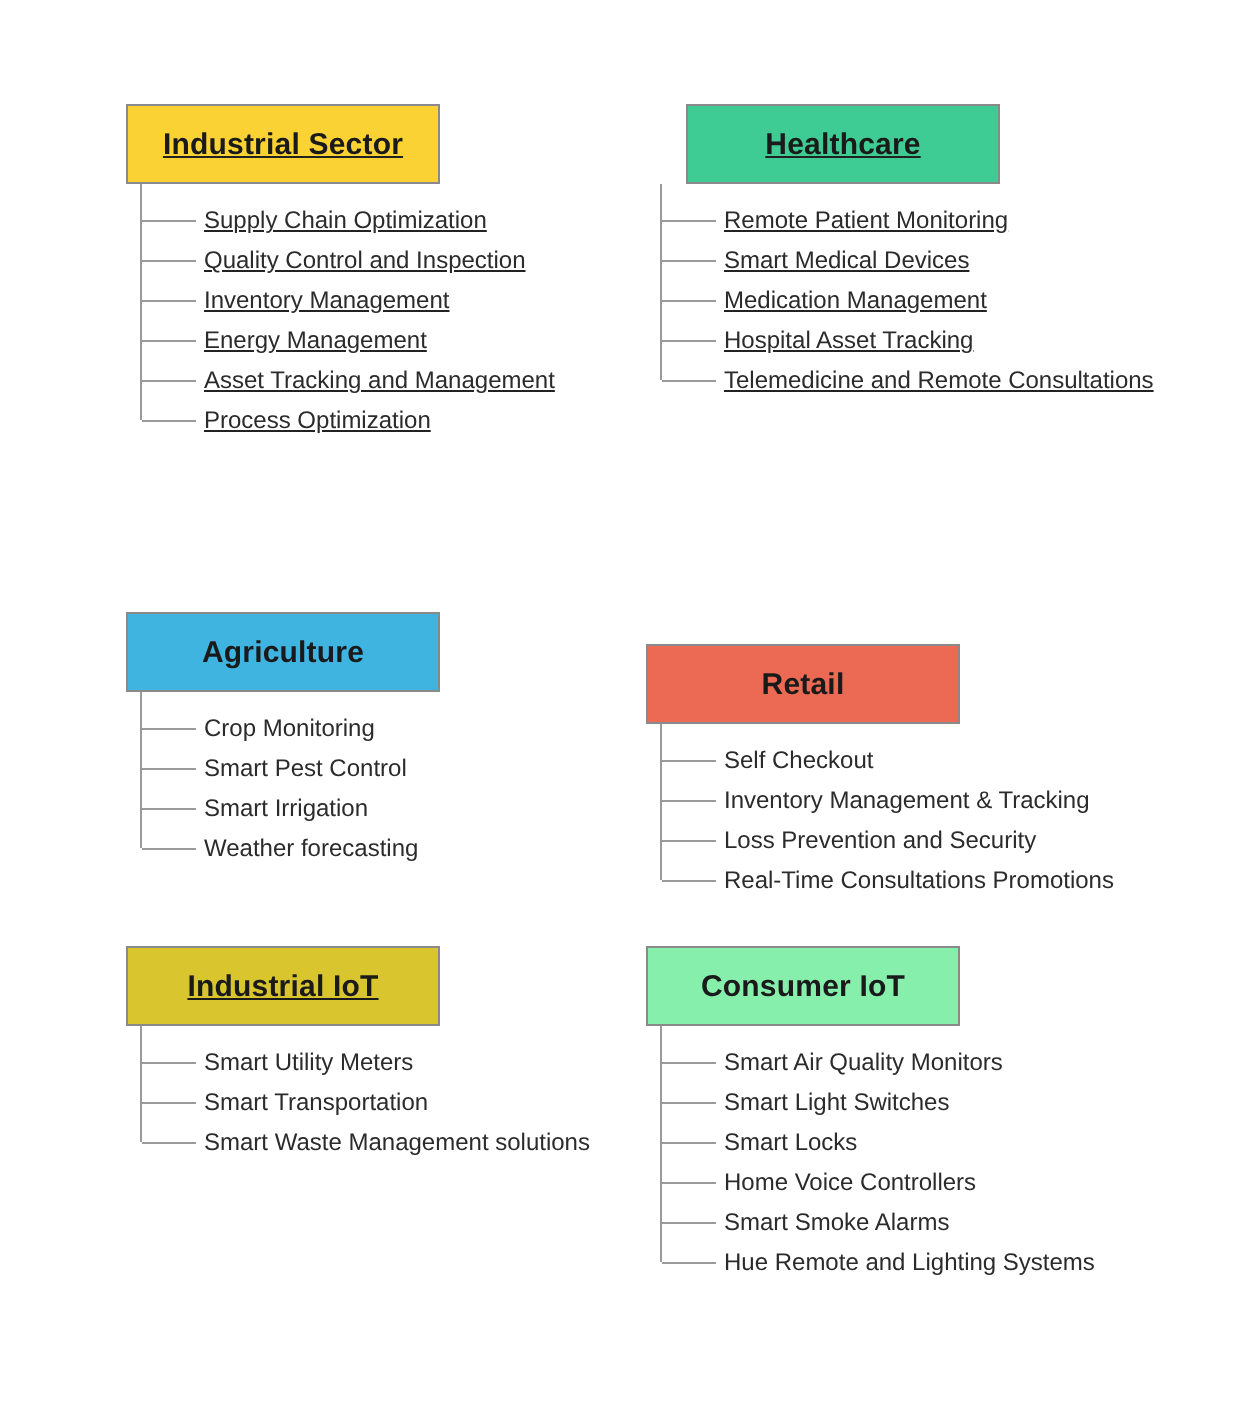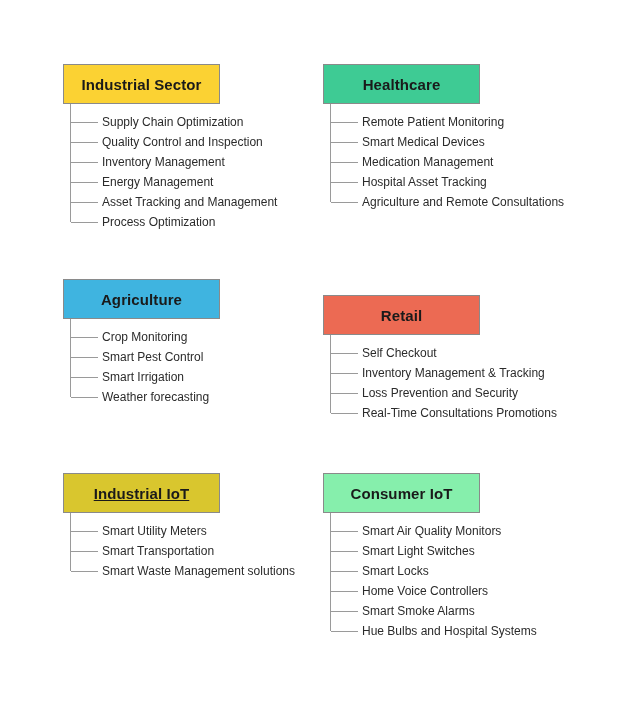"Industrial Sector" .row-1 { text-decoration: none -> underline; top: 64px -> 52px }
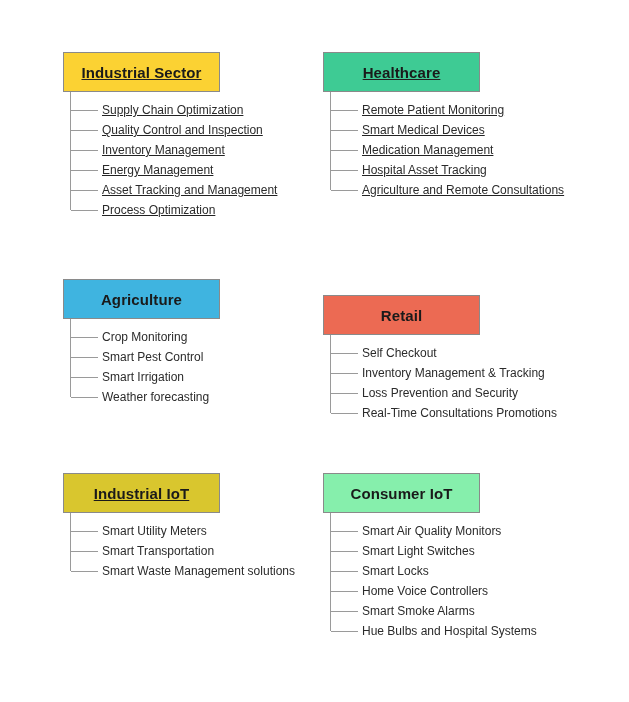"Healthcare" div.node-box { margin-left: none -> 20px }
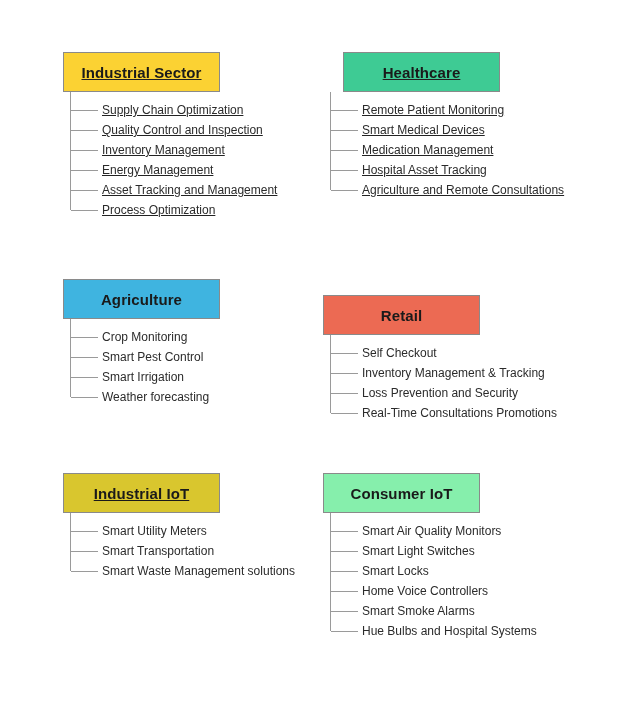"Agriculture and Remote Consultations" span { text: Agriculture -> Telemedicine }
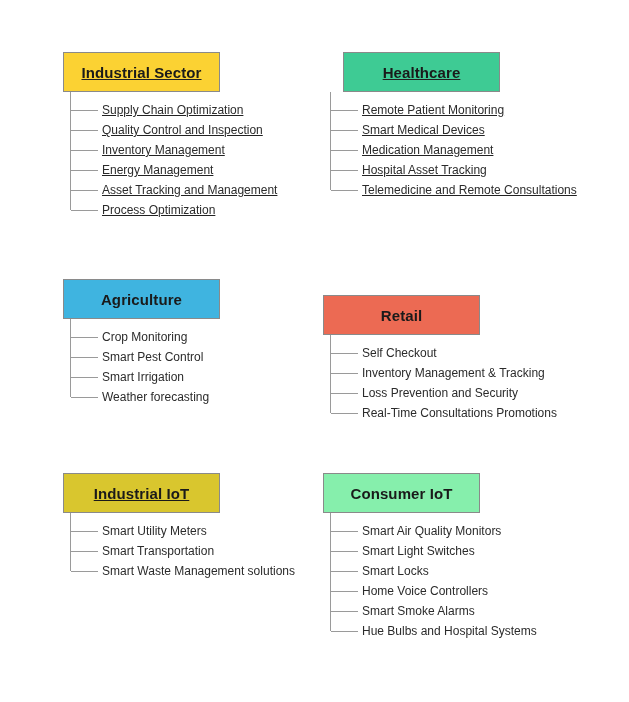"Agriculture" .row-2 { top: 279px -> 306px }
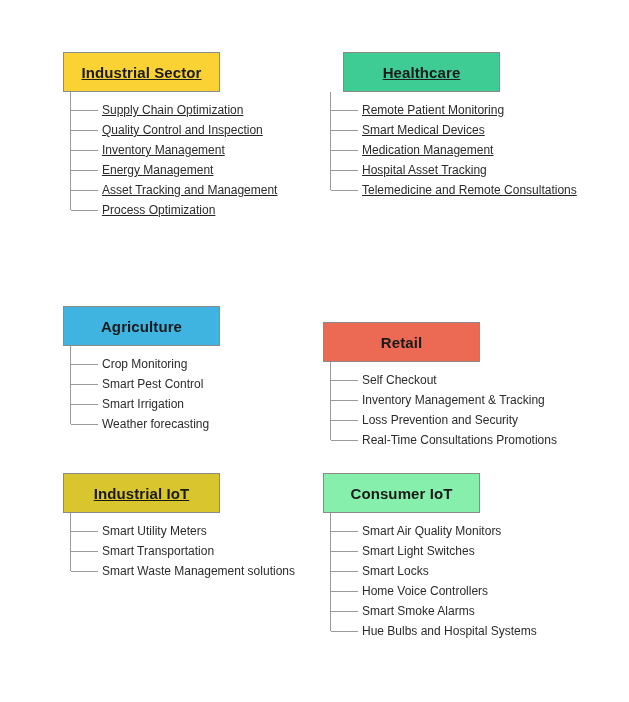"Hue Bulbs and Hospital Systems" span { text: Bulbs and Hospital -> Remote and Lighting }
